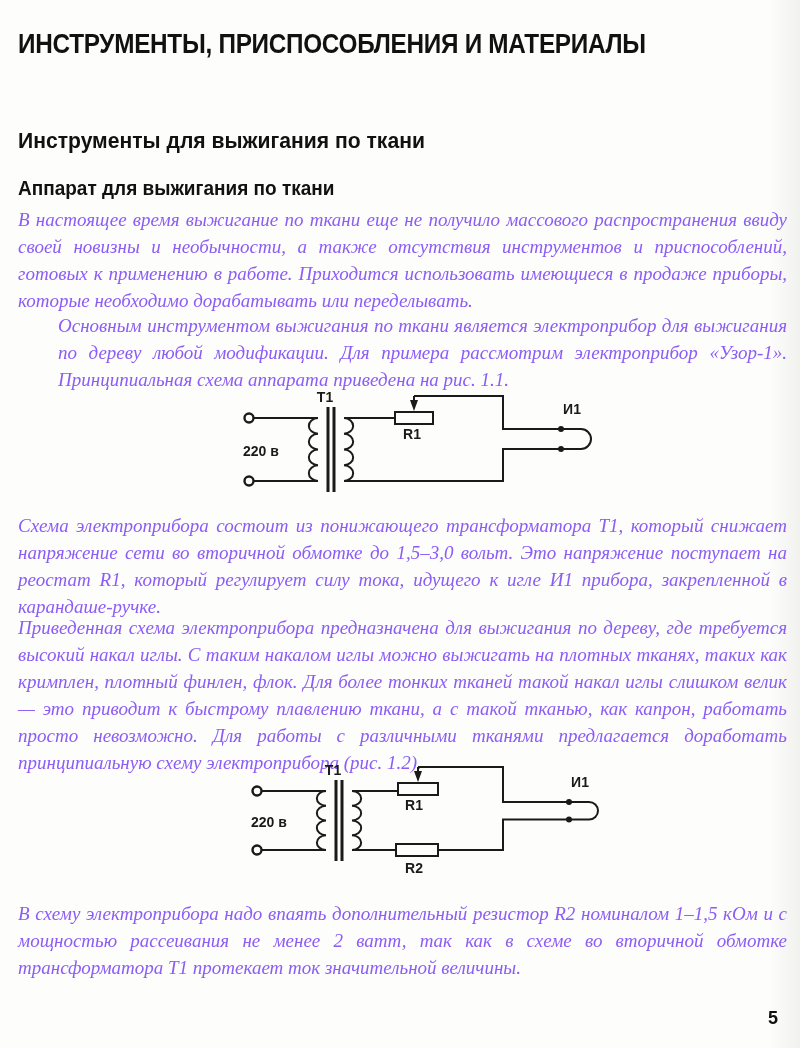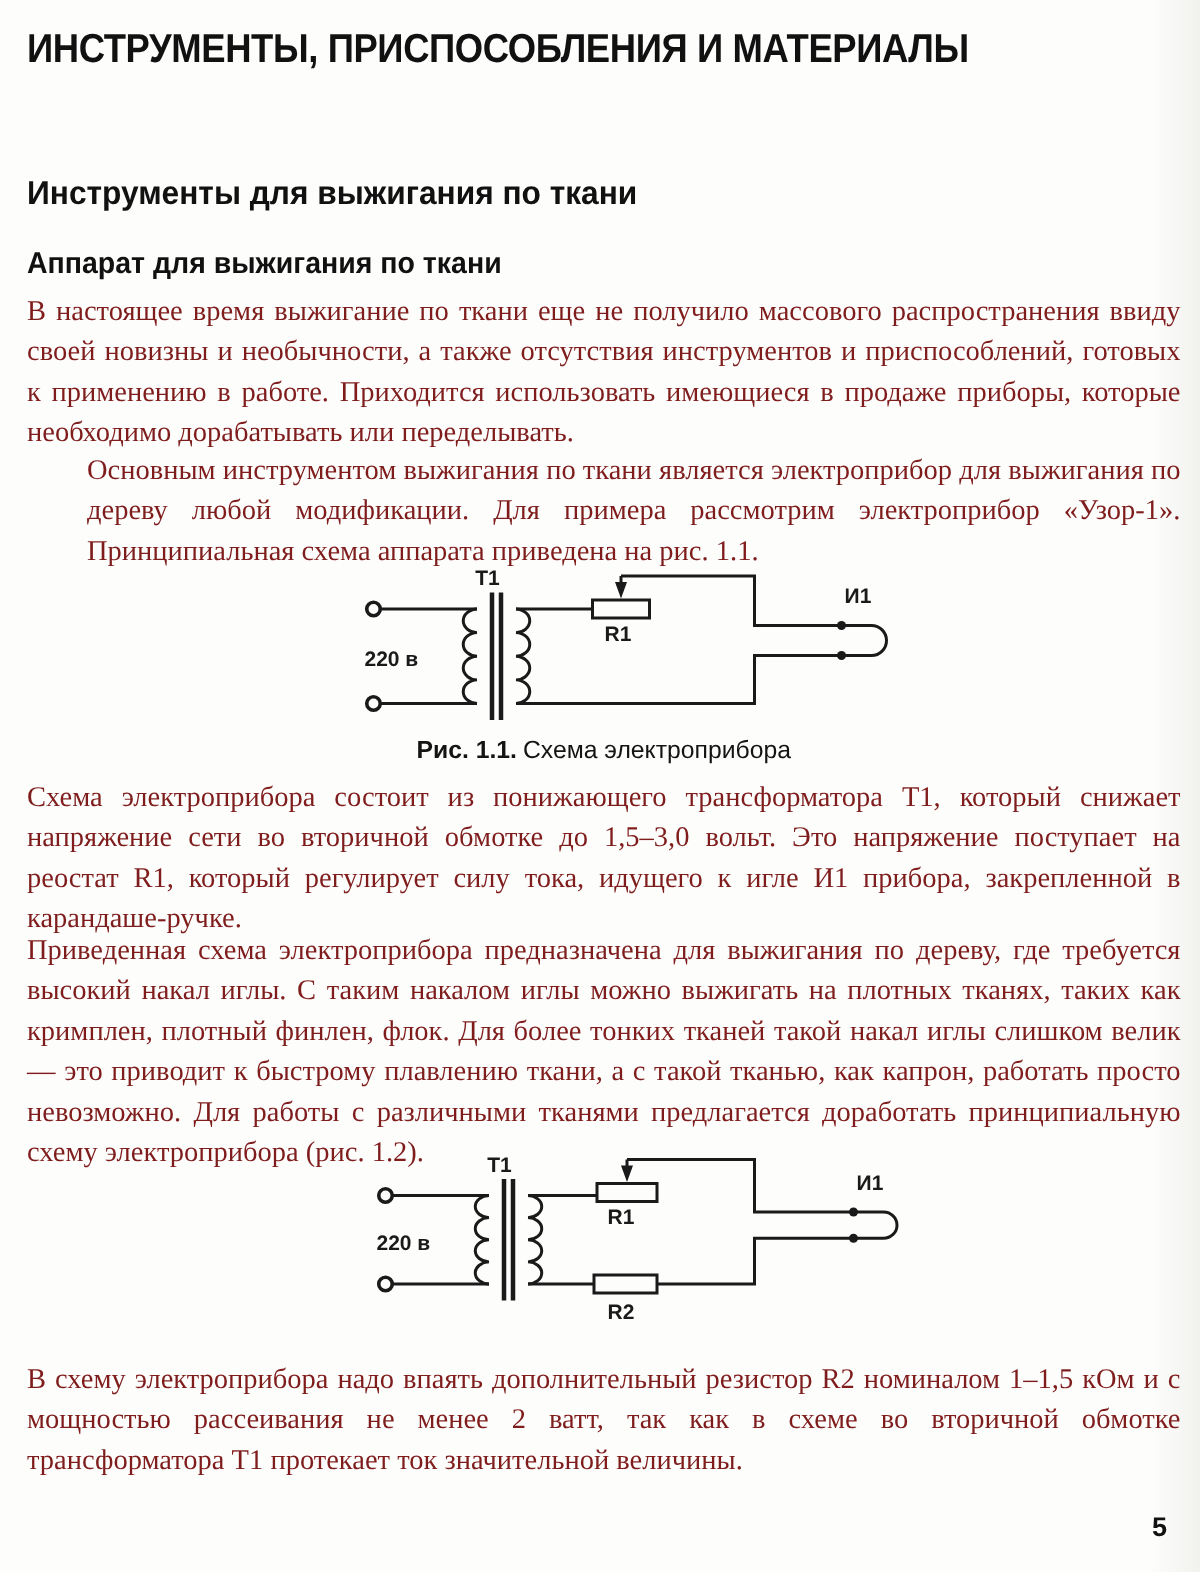"ИНСТРУМЕНТЫ, ПРИСПОСОБЛЕНИЯ И МАТЕРИАЛЫ" .page { padding: 15px 13px 0 18px -> 27px 13px 0 18px }
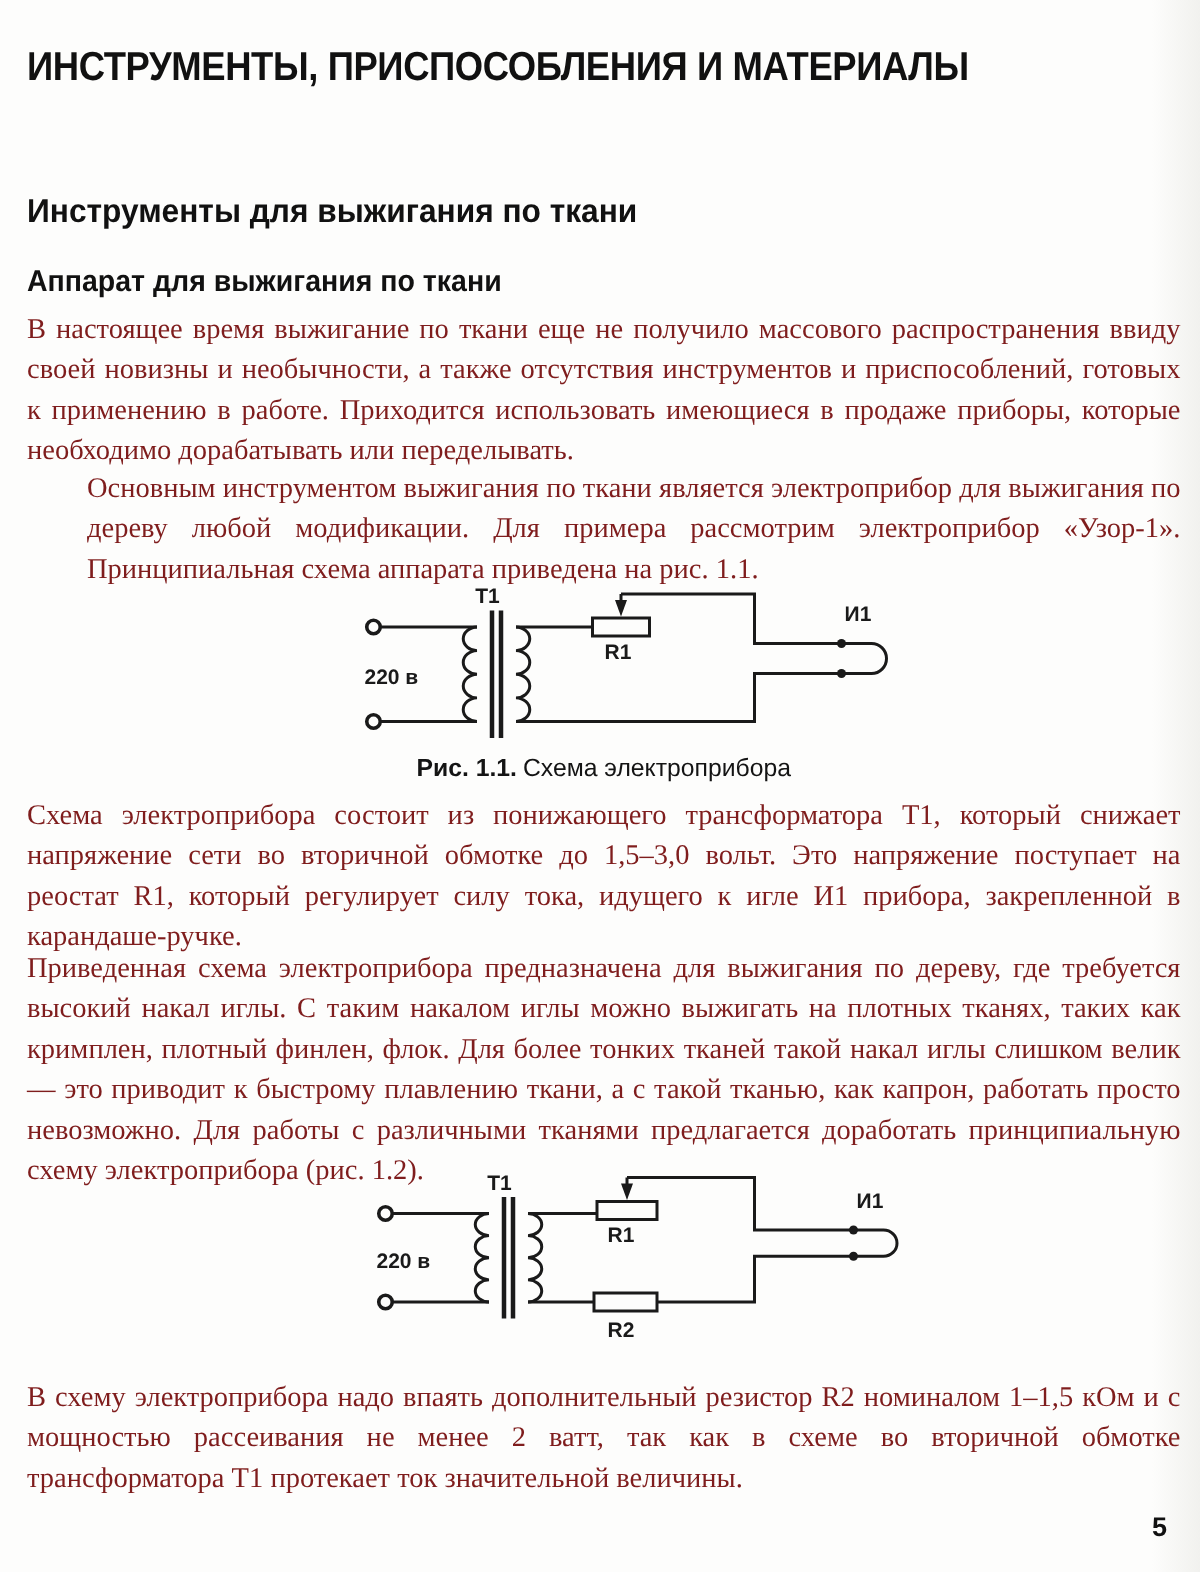"В настоящее время выжигание по" p.body-par { color: #7f1d1d -> #8b5cf6; font-style: none -> italic }
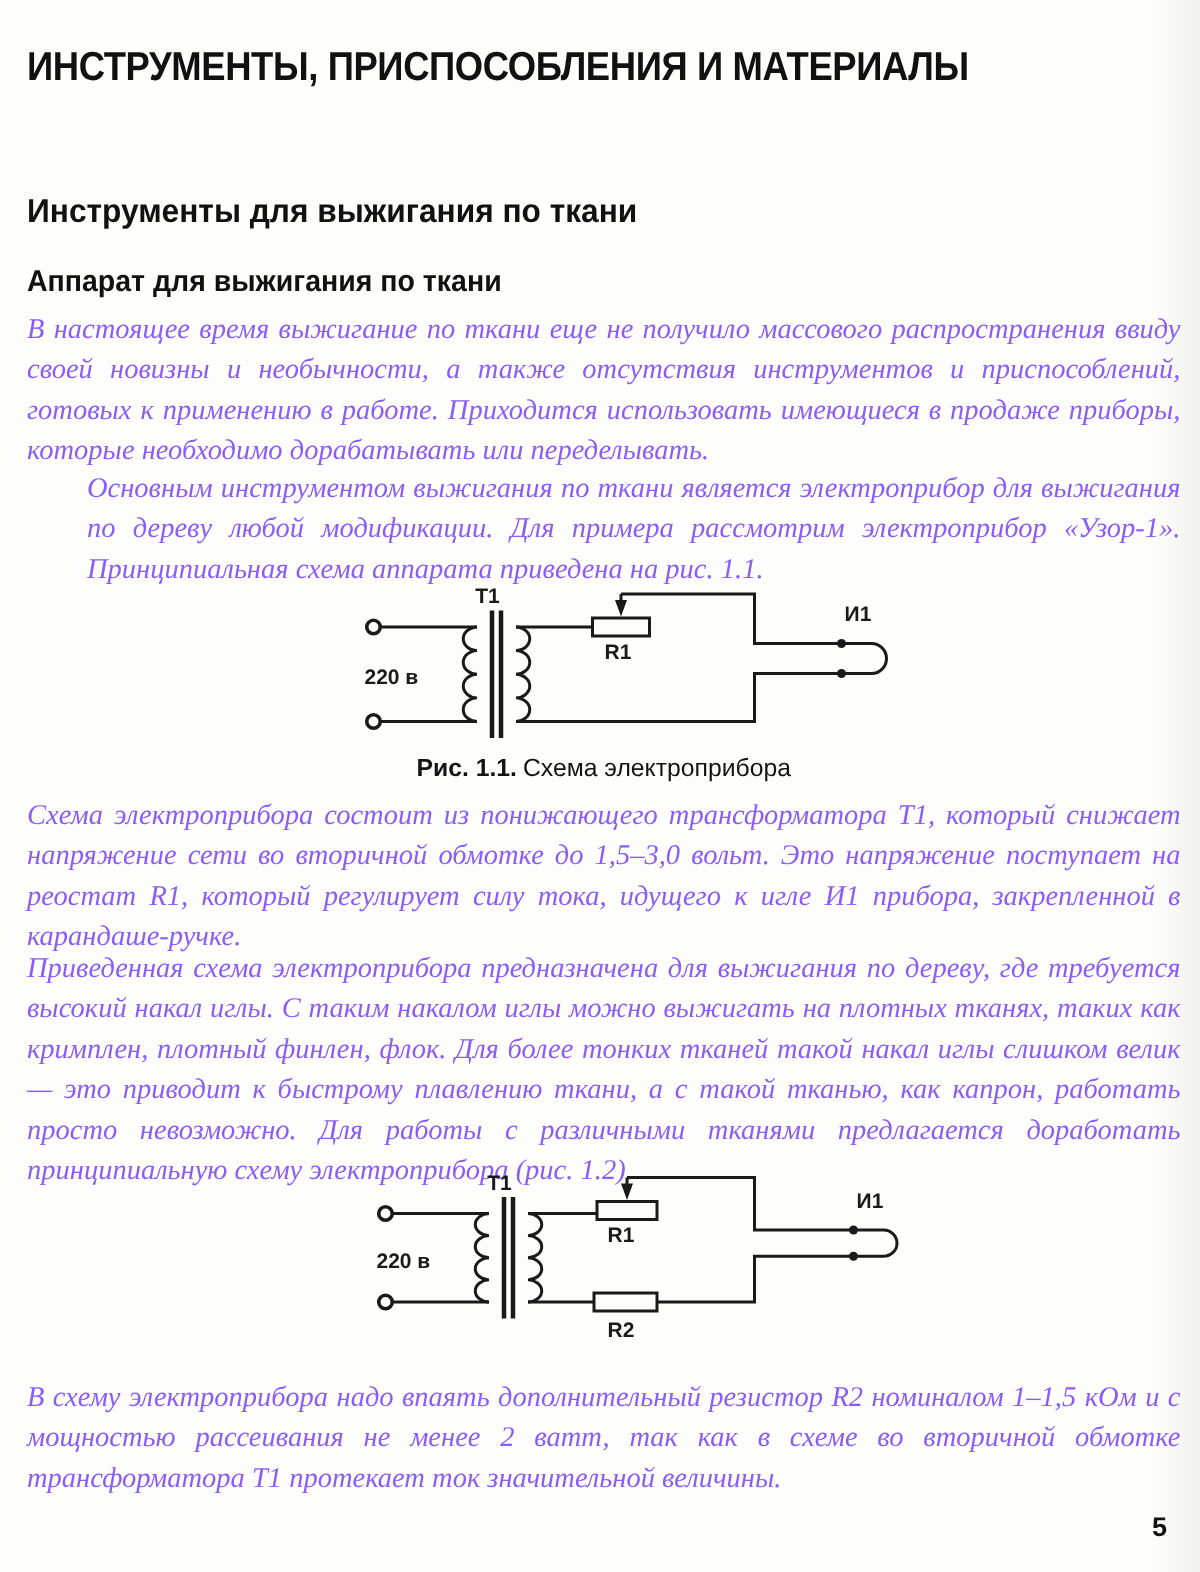"Рис. 1.1. Схема электроприбора" div.caption { html: <div> <span>Рис. 1.1.</span><span>Схема электроприбора</span> </div> -> none }
